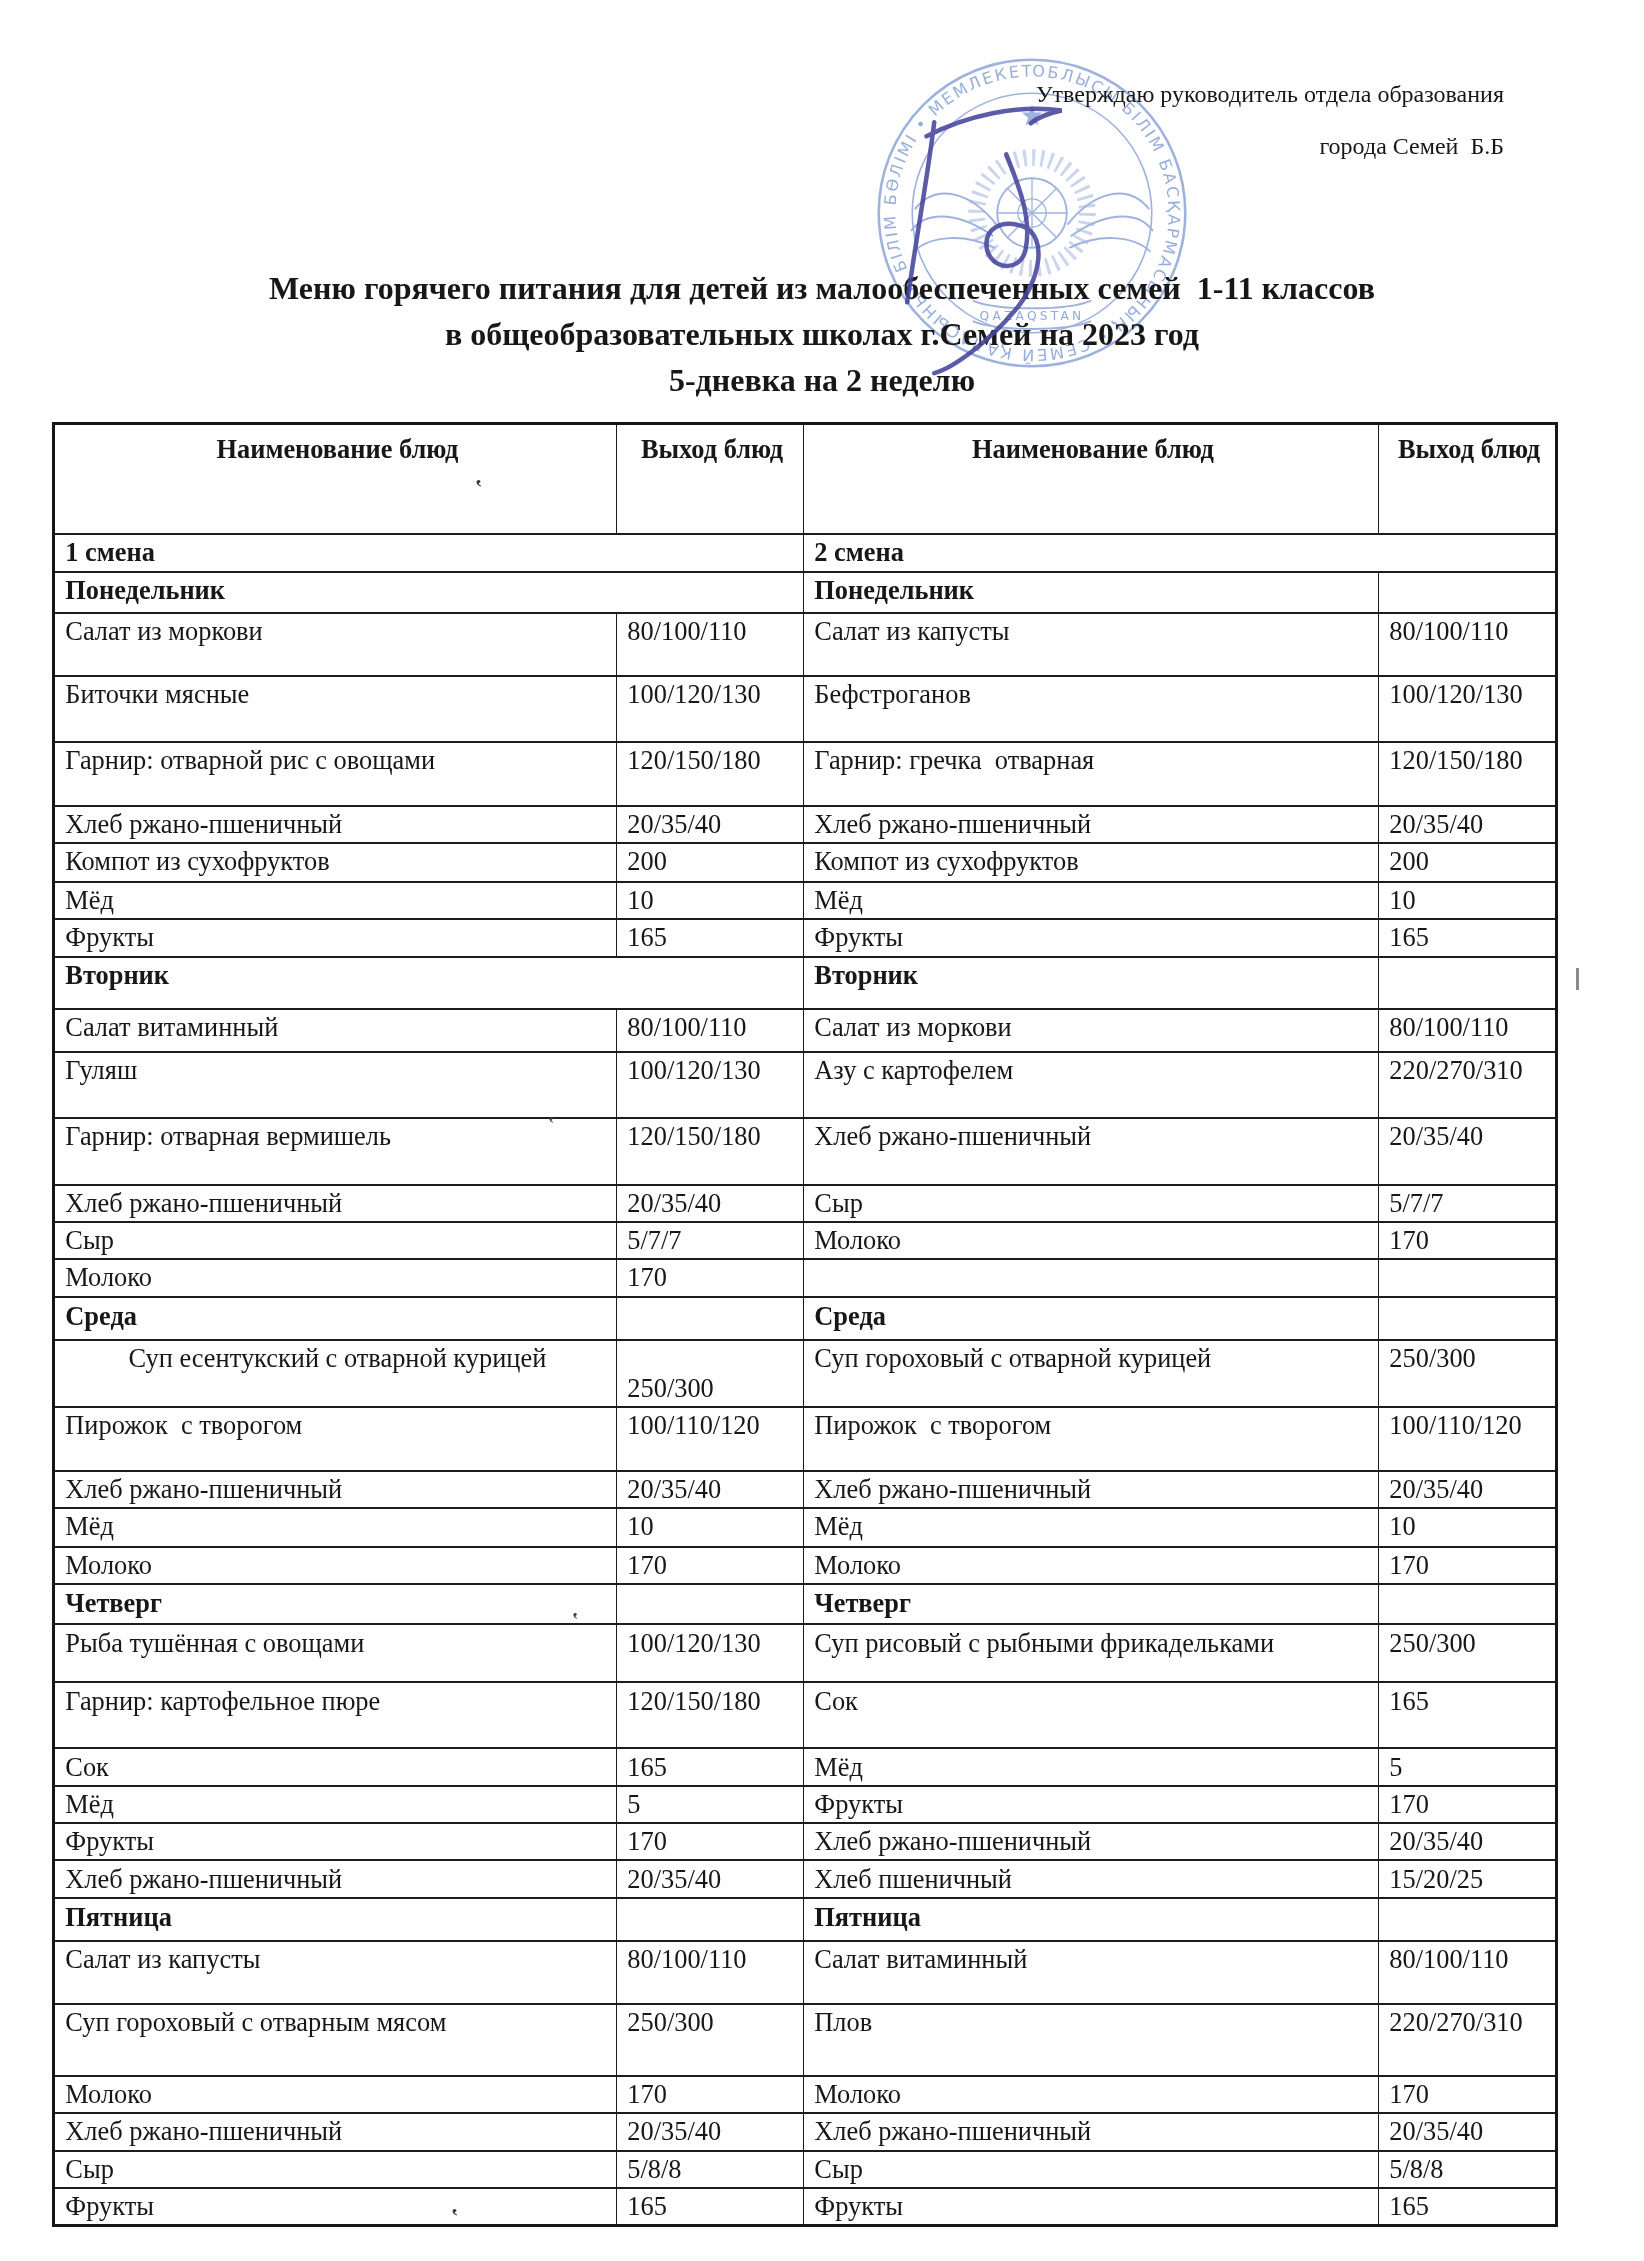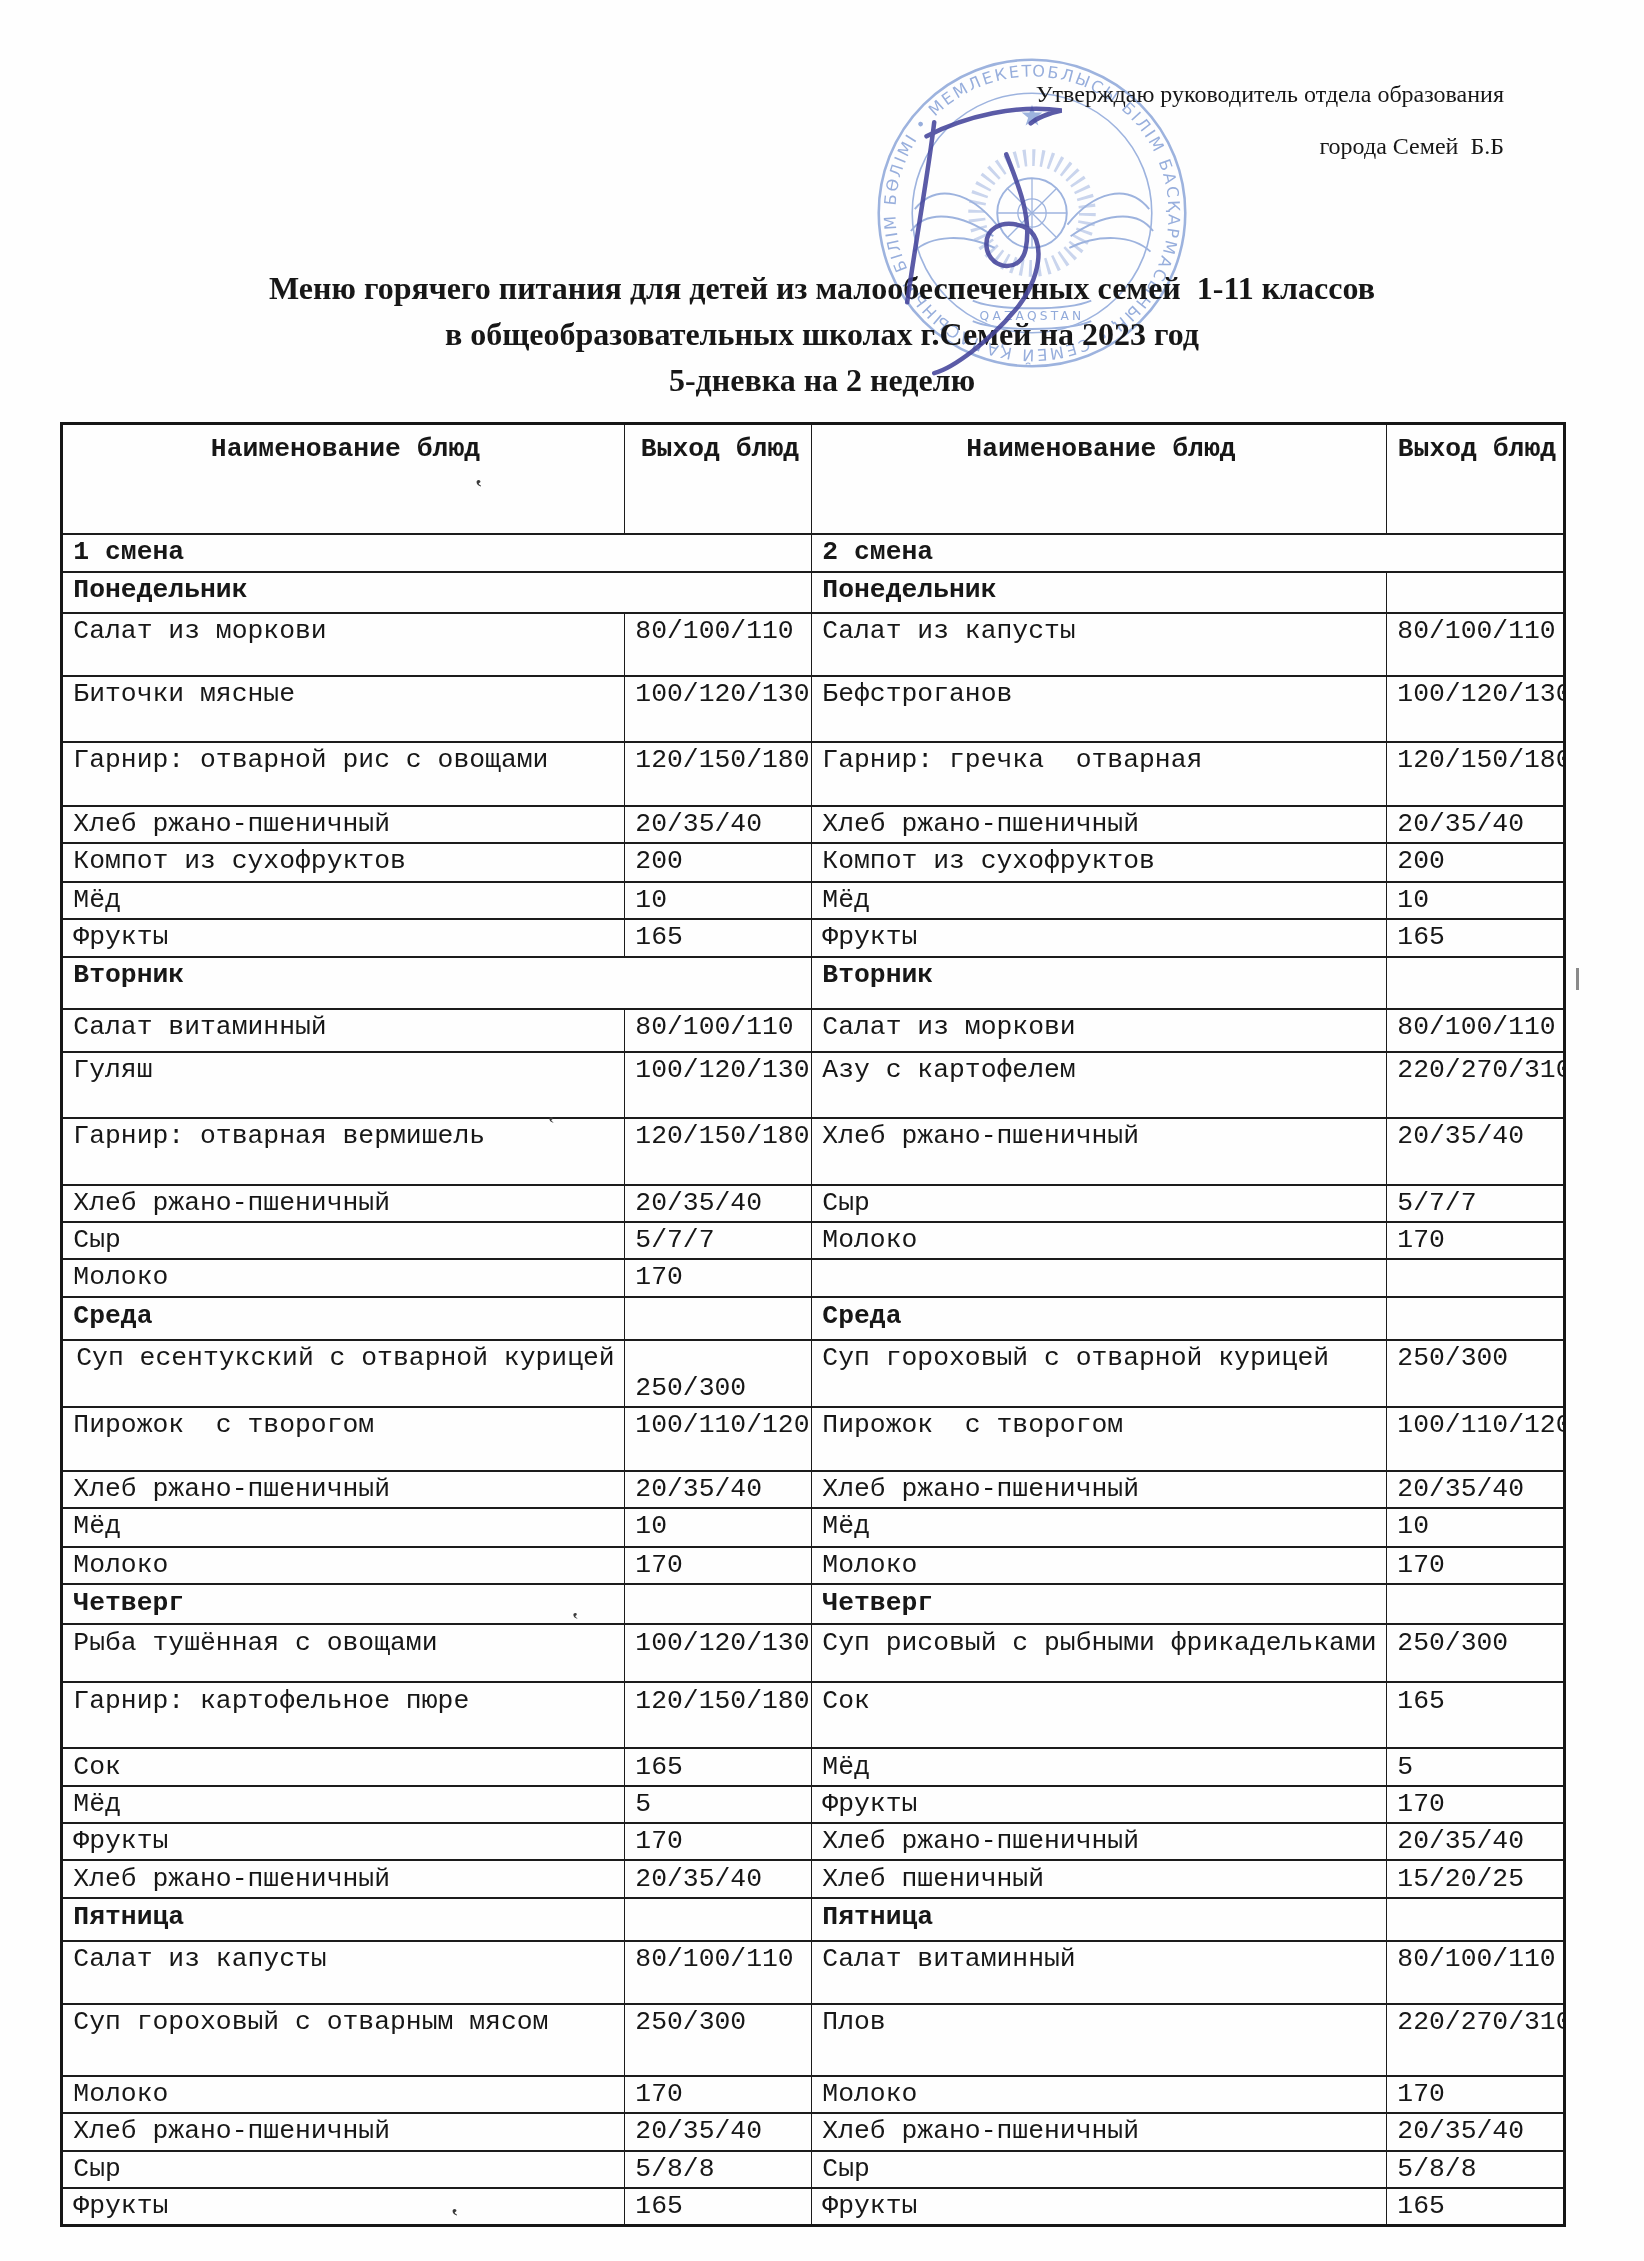"Наименование блюд" .menu-table { font-family: Liberation Mono, monospace -> none; left: 60px -> 52px }
